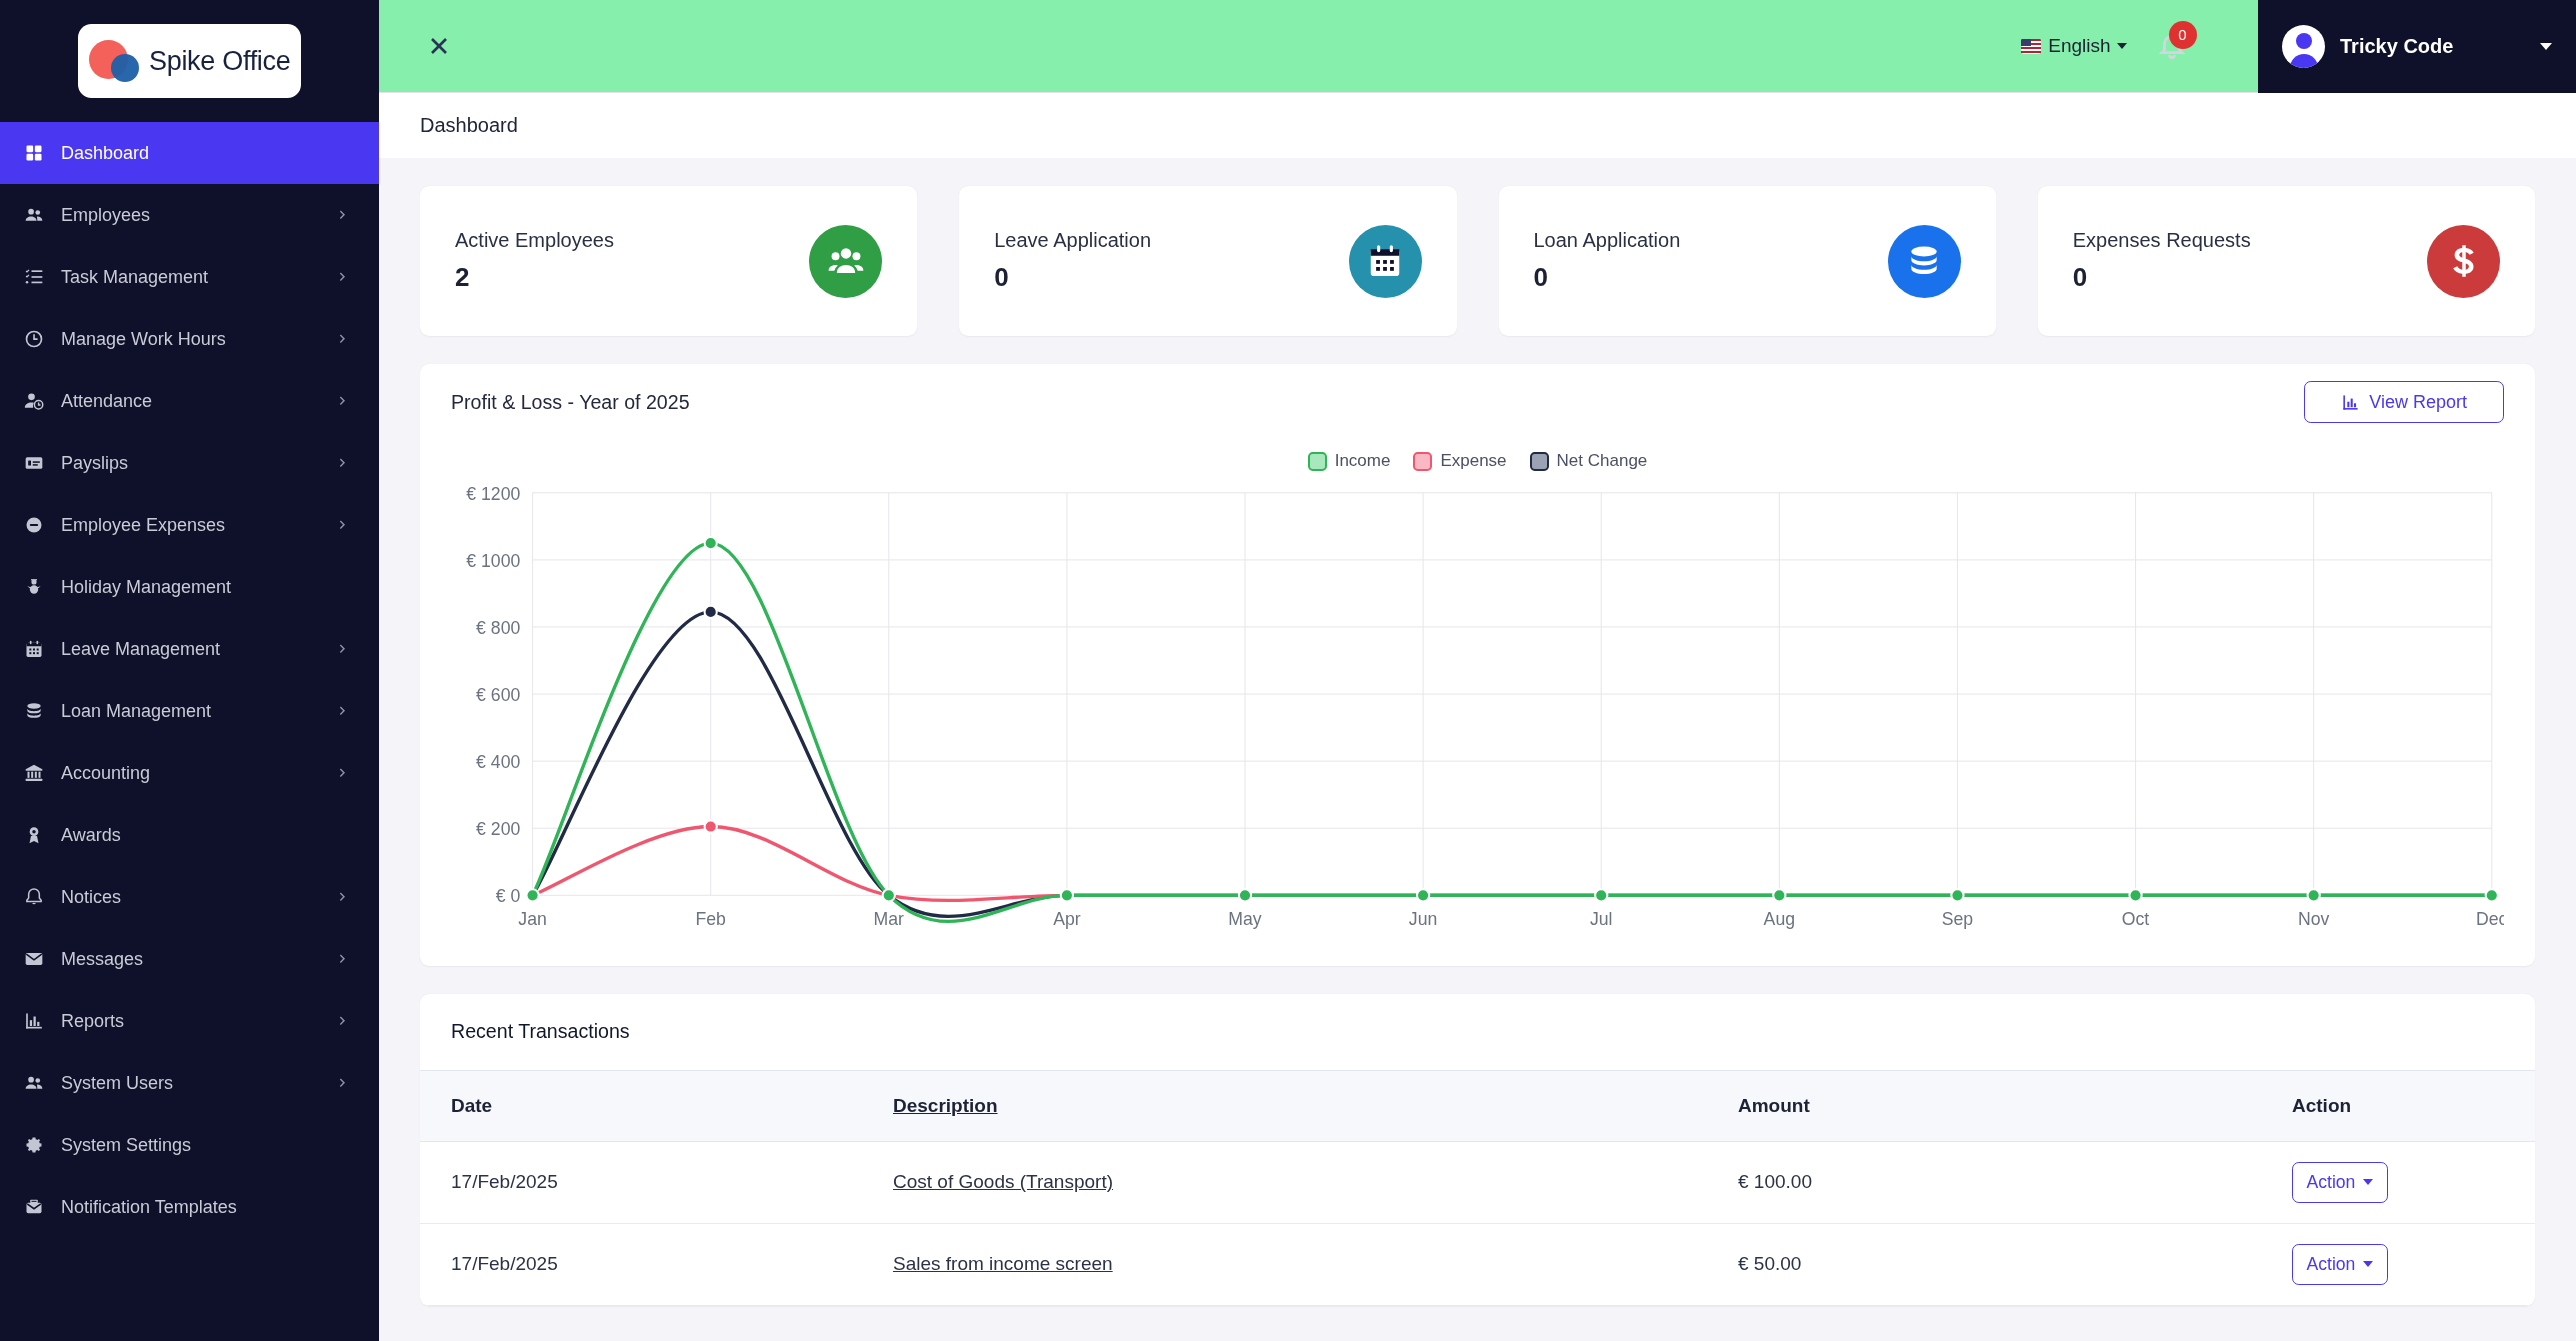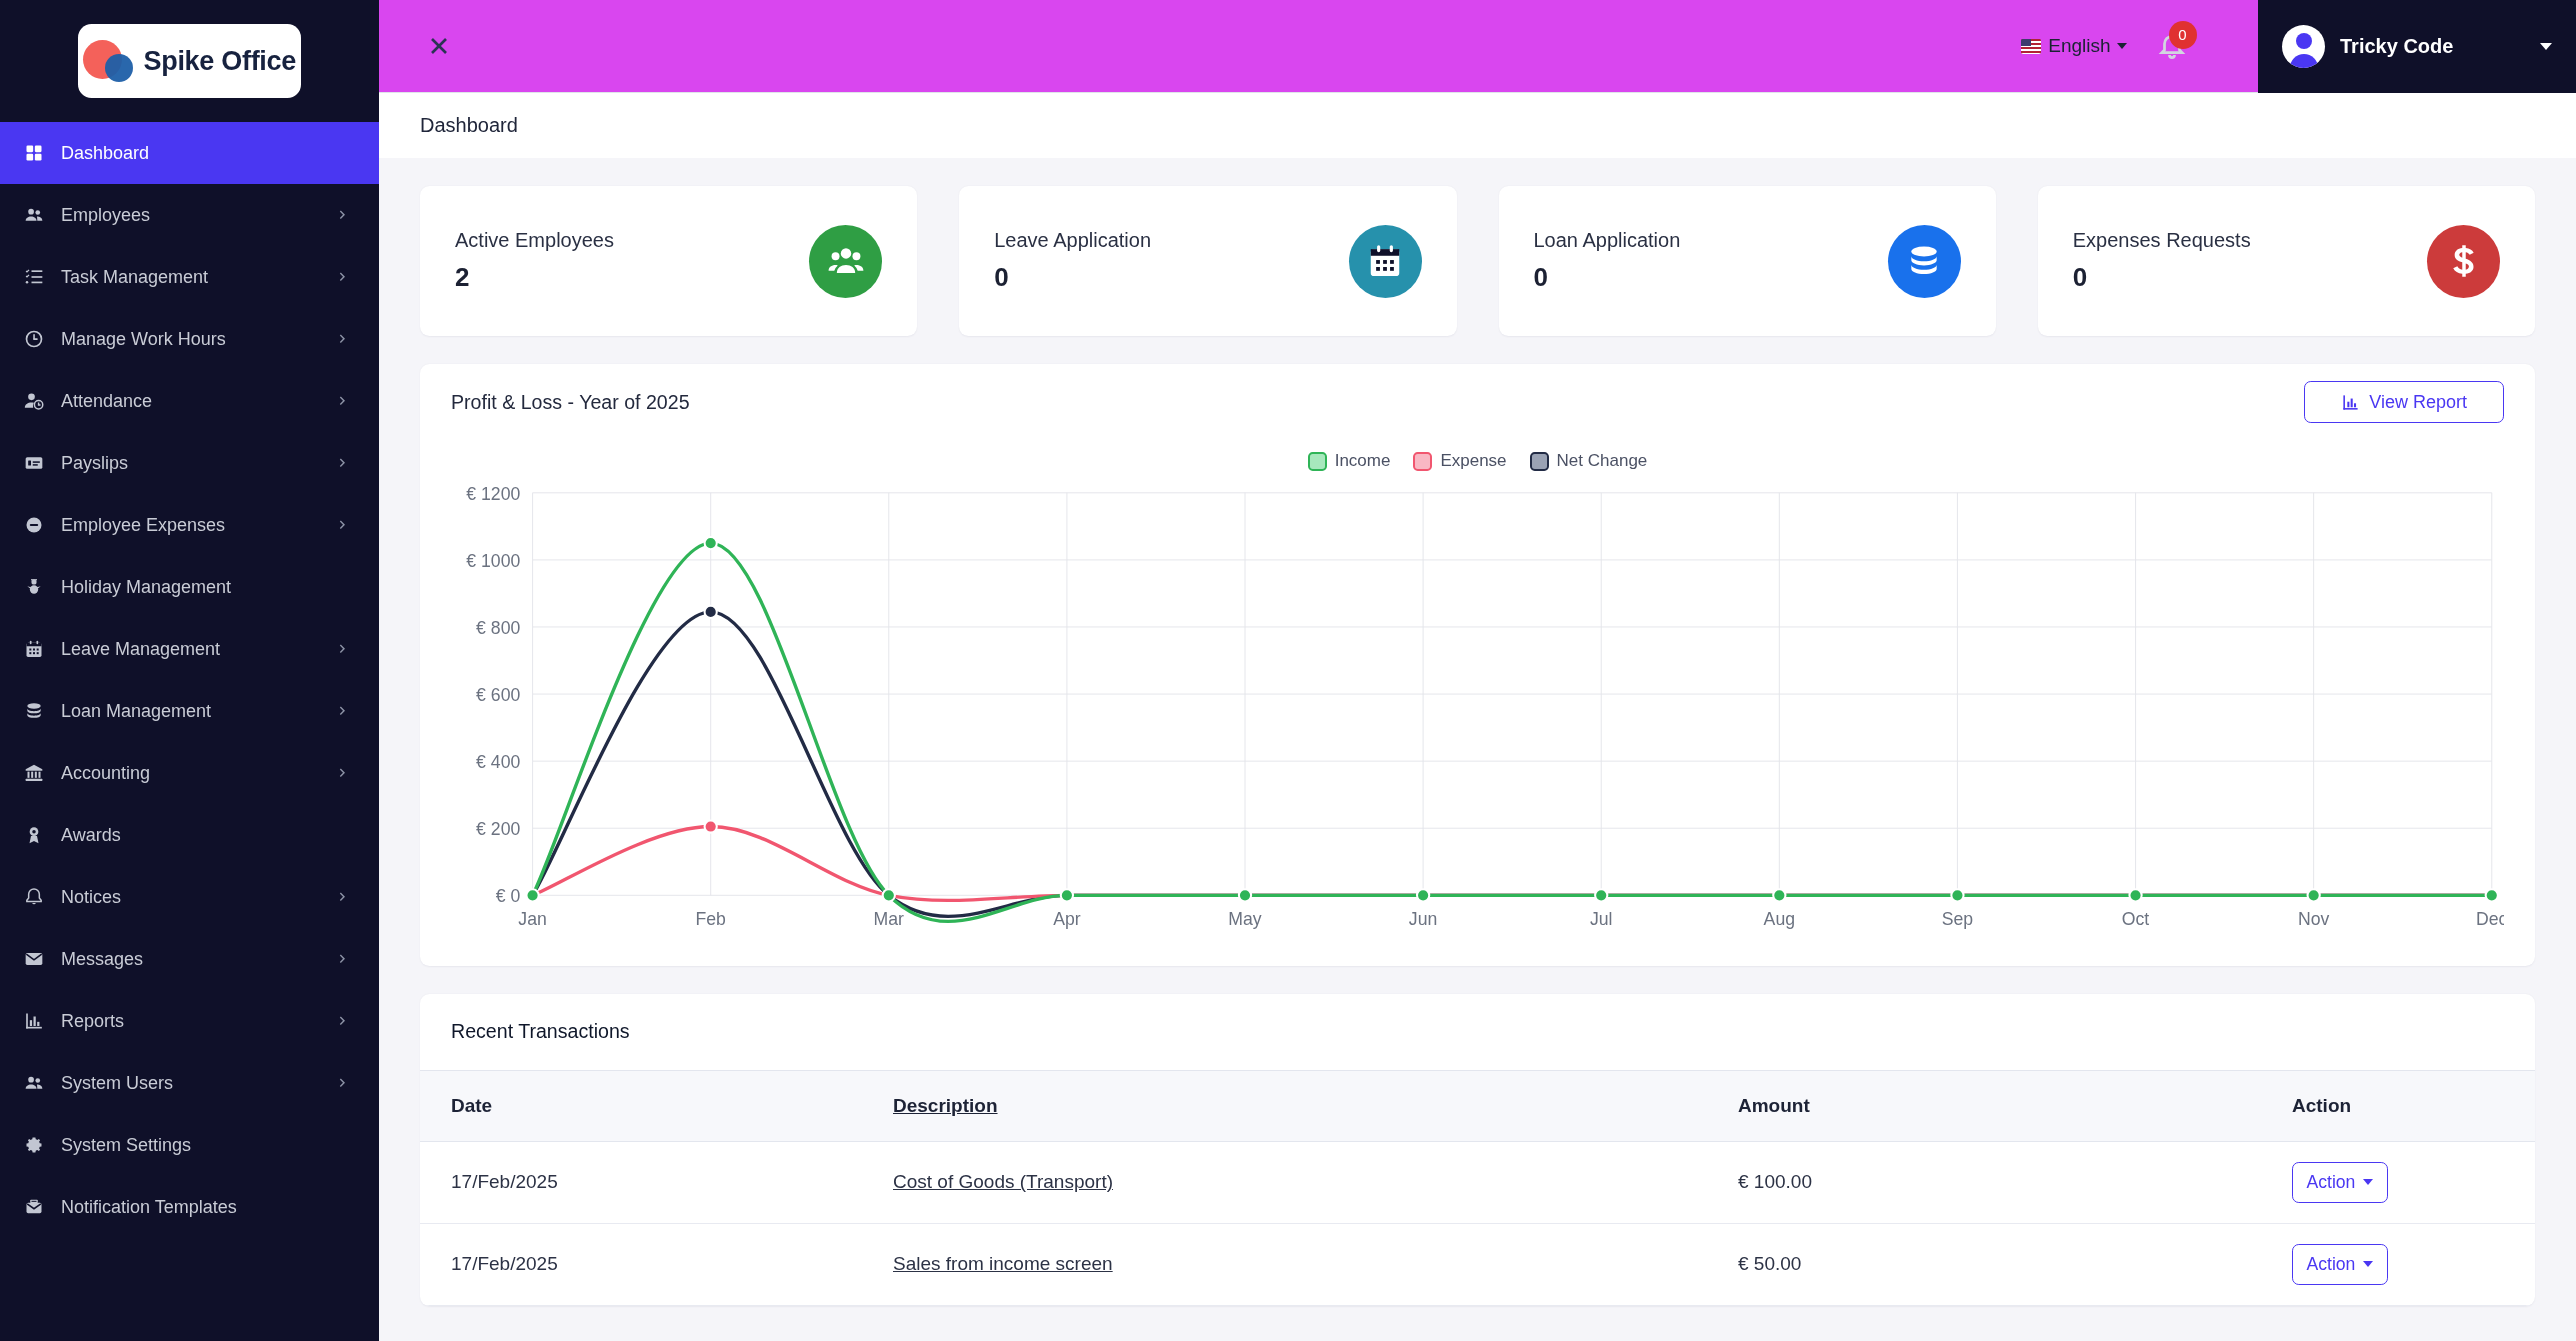"Spike Office" .logo-text { font-weight: 700 -> 400 }
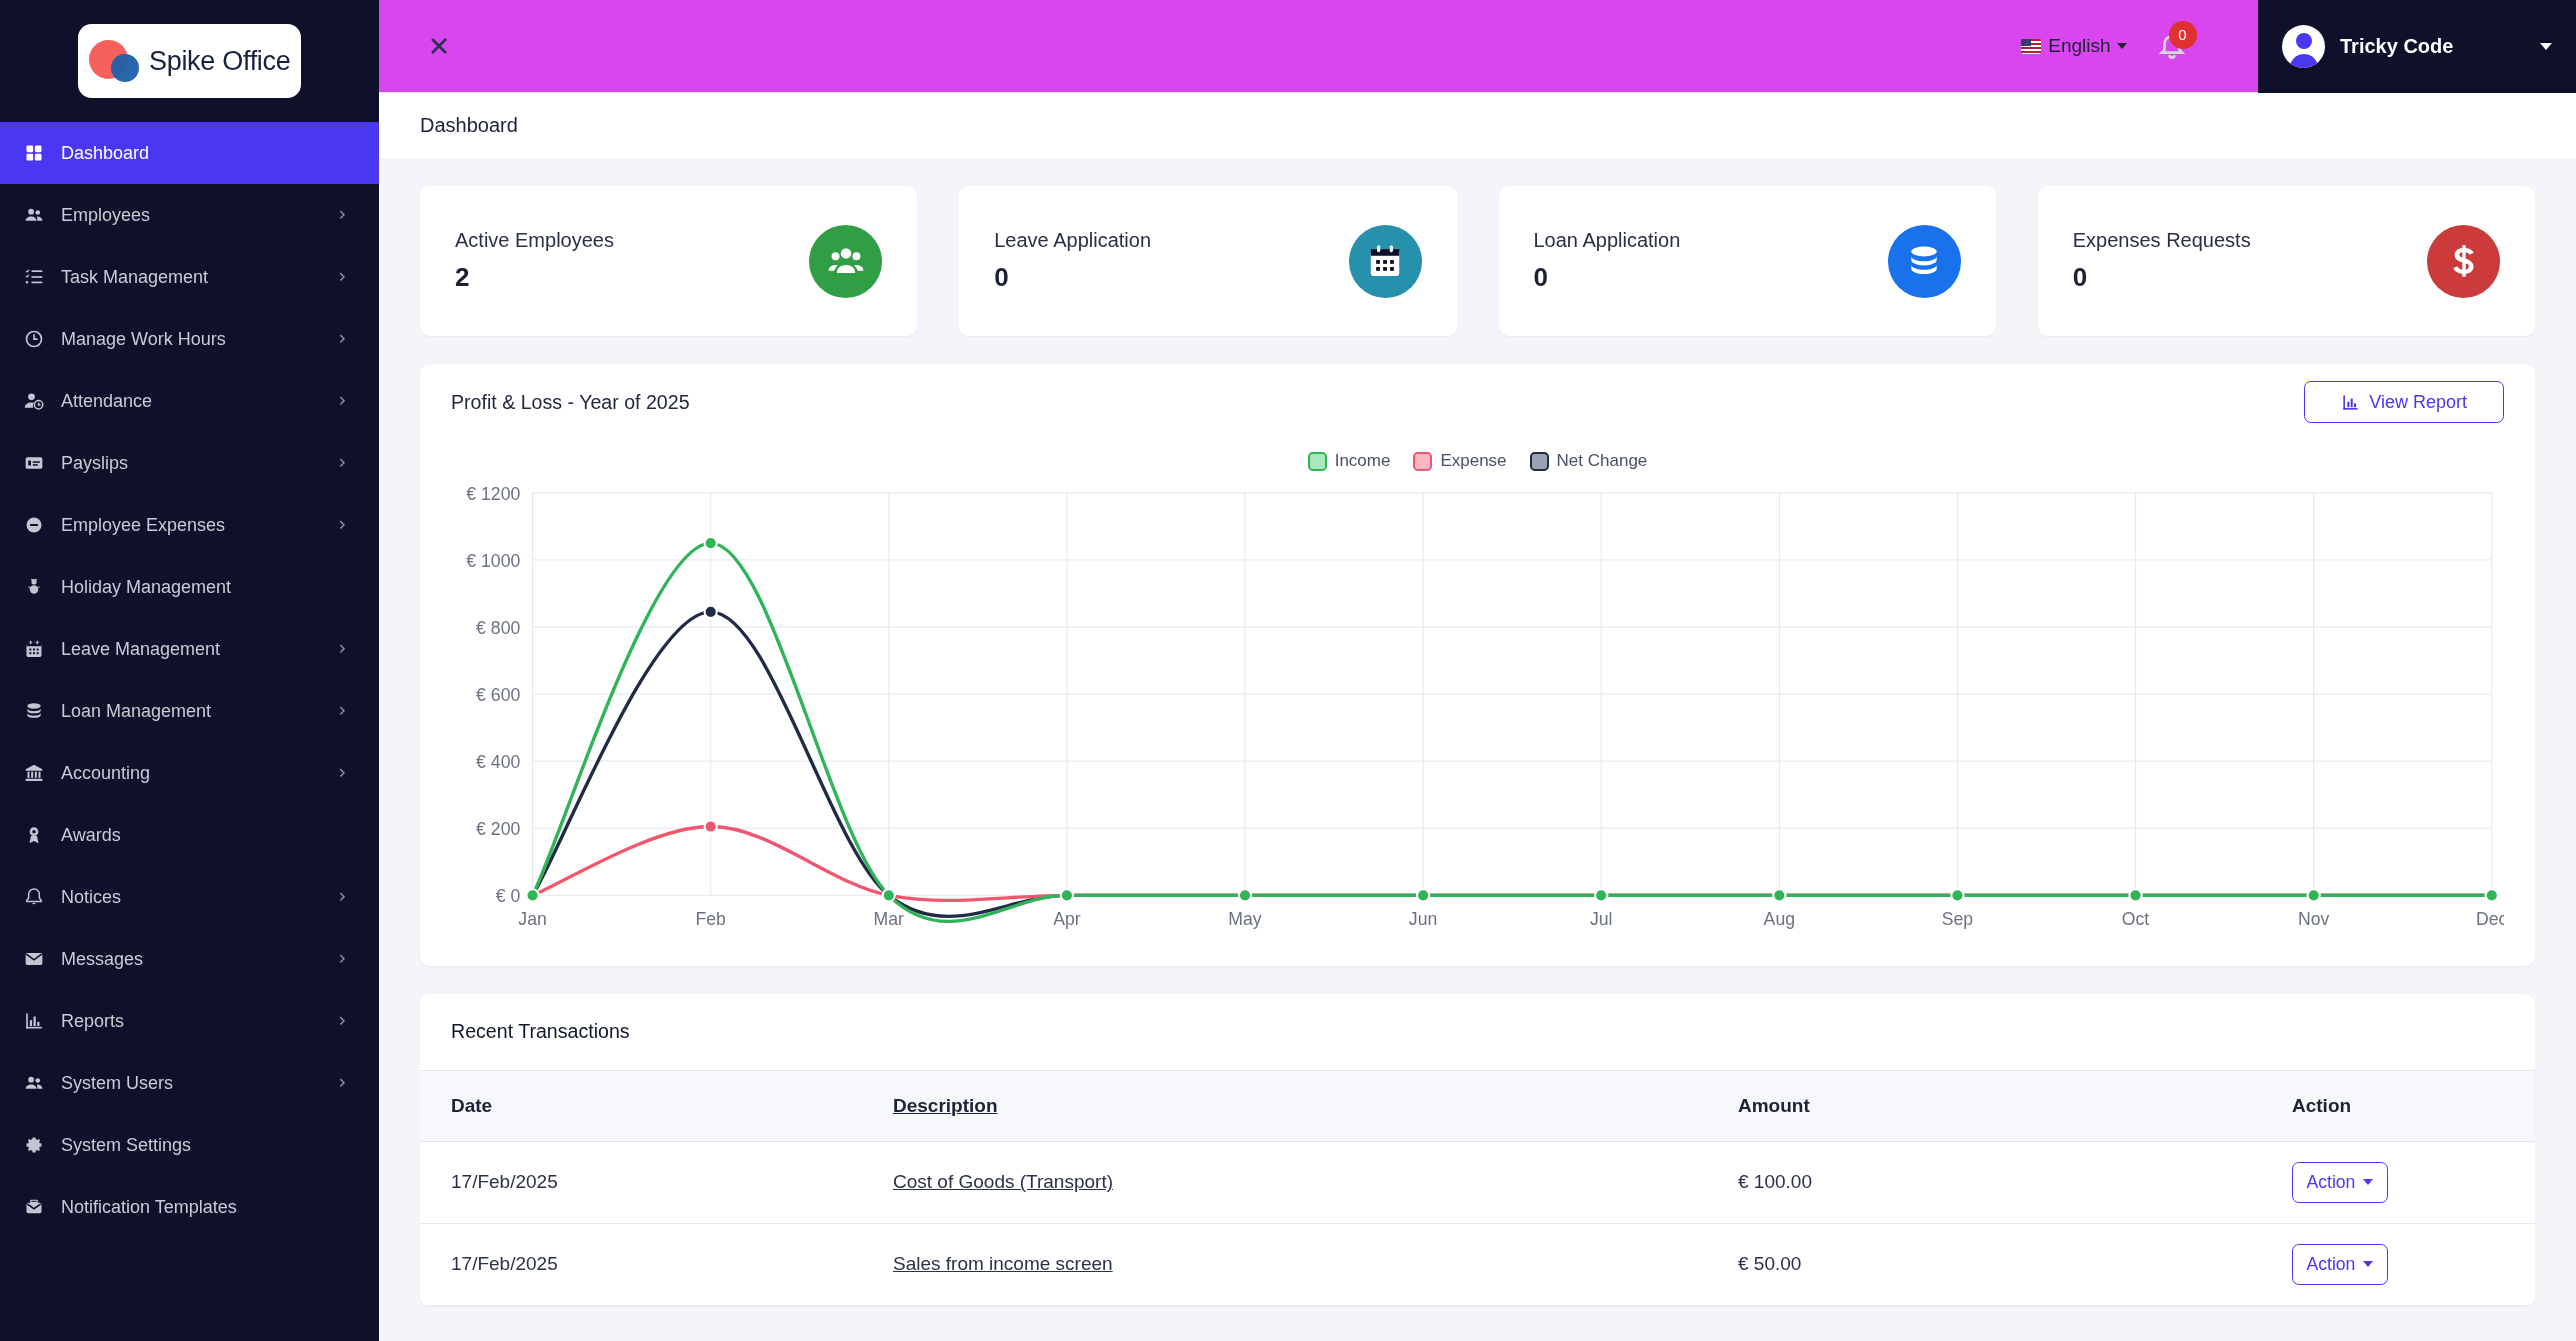"English" .topbar { background: #d946ef -> #86efac }
